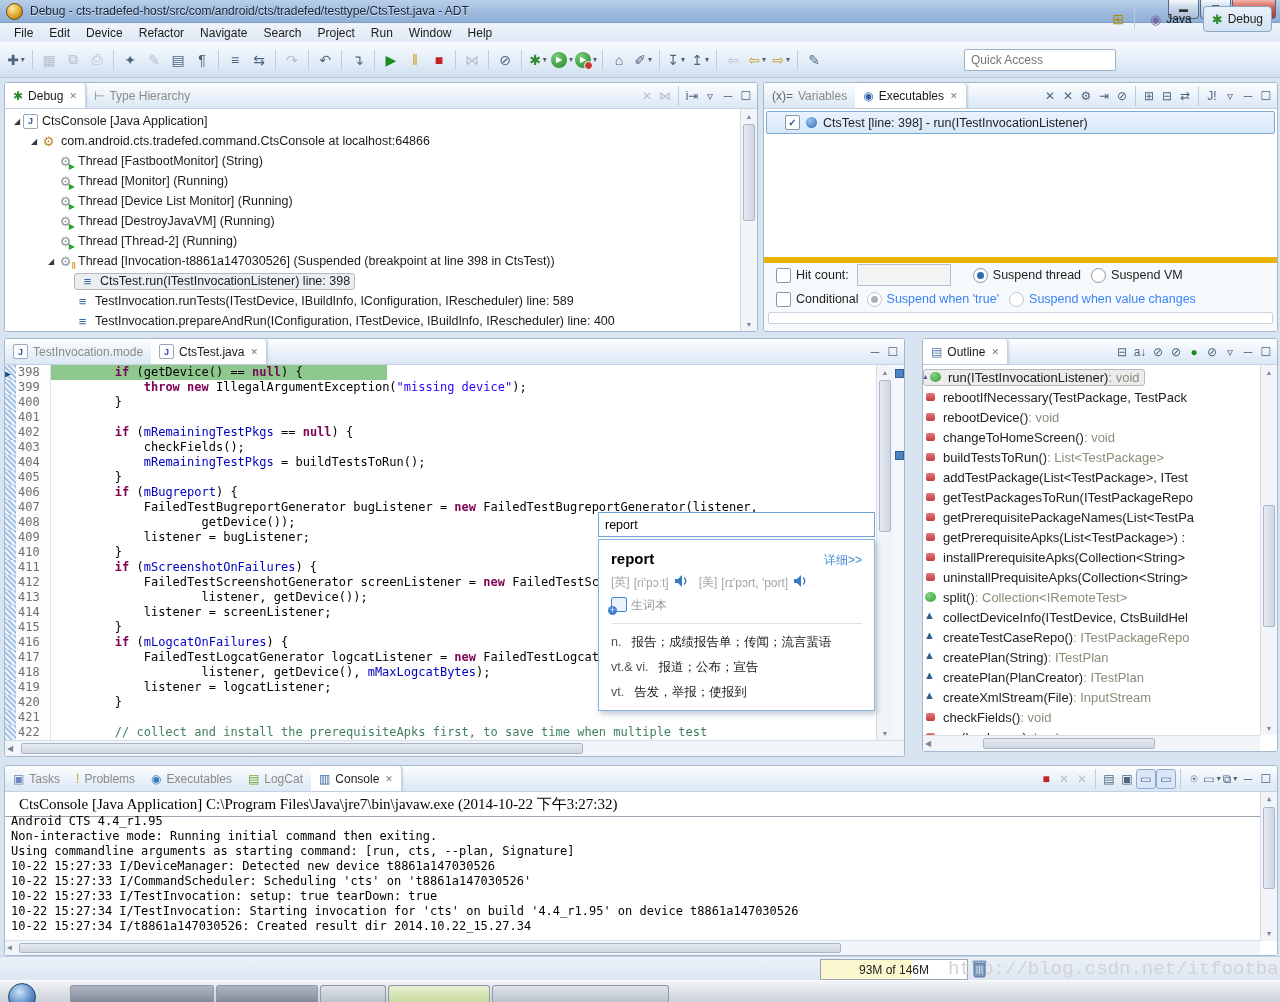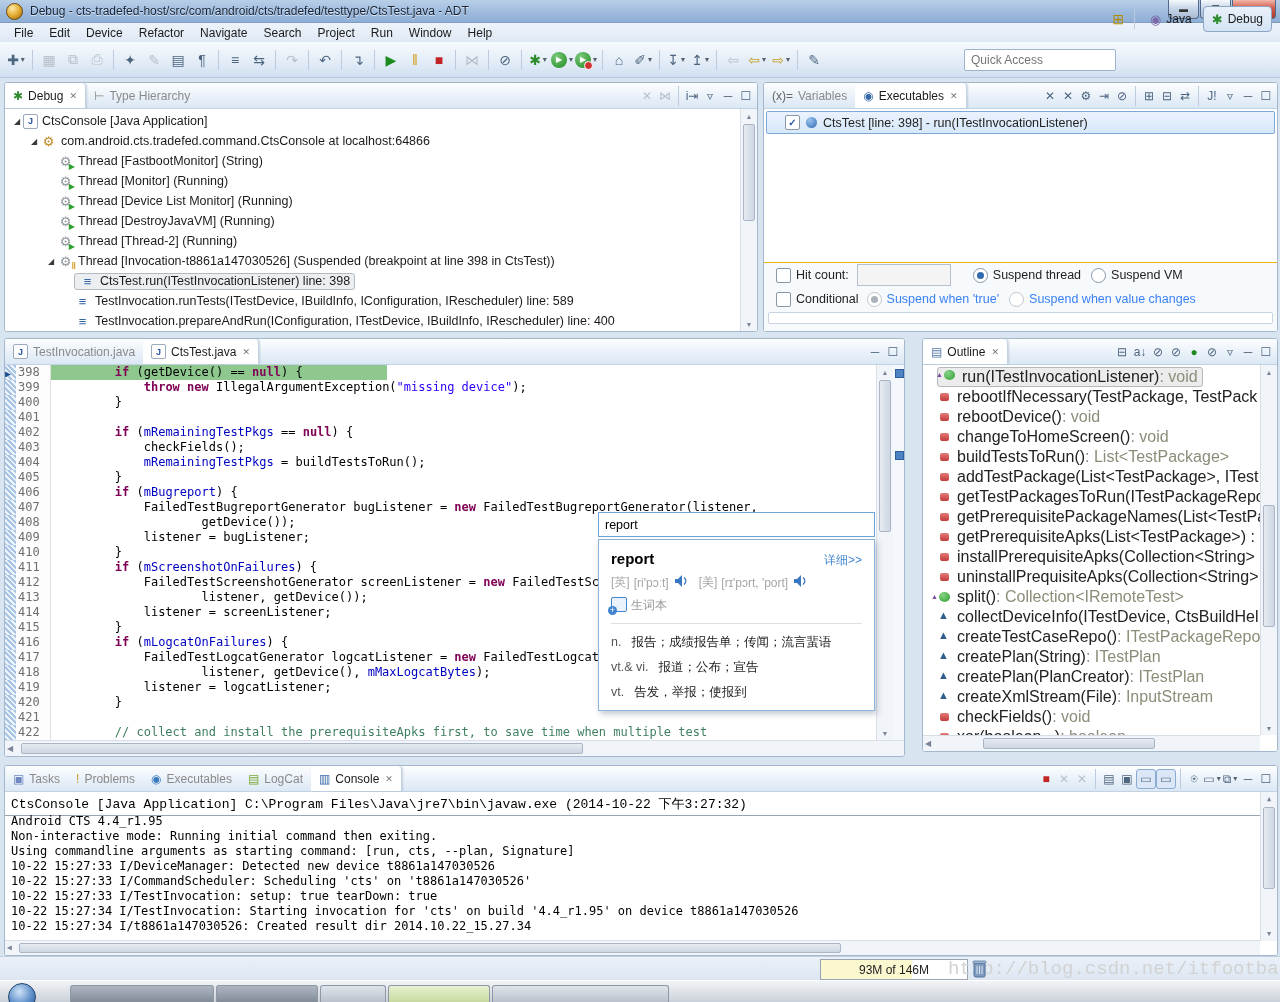"Hit count:" .bp-detail { border-top: 1px solid #eab308 -> 6px solid #eab308 }
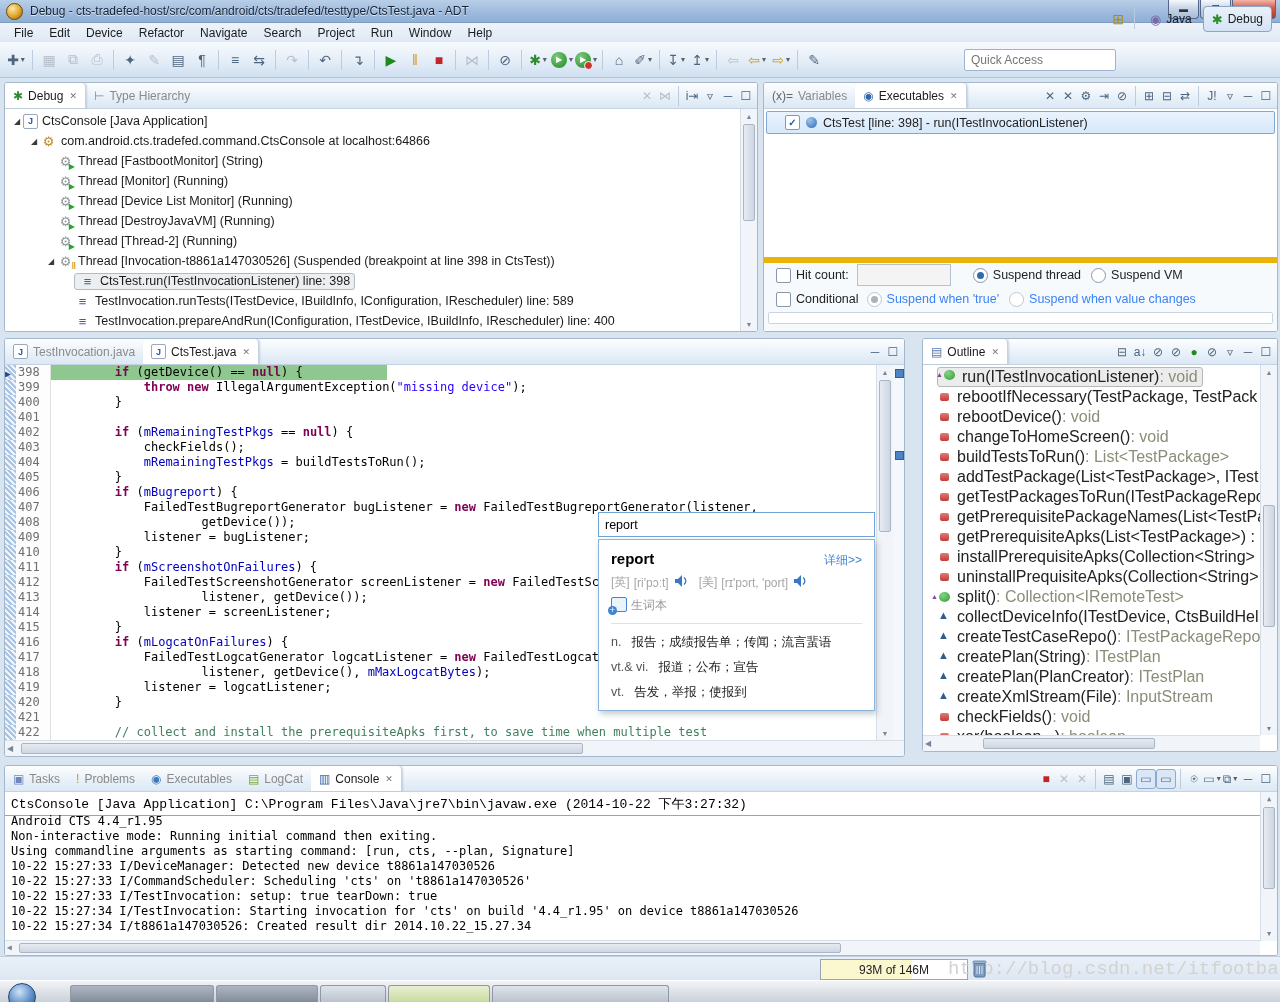"TestInvocation.java" span { text: TestInvocation.java -> TestInvocation.mode }
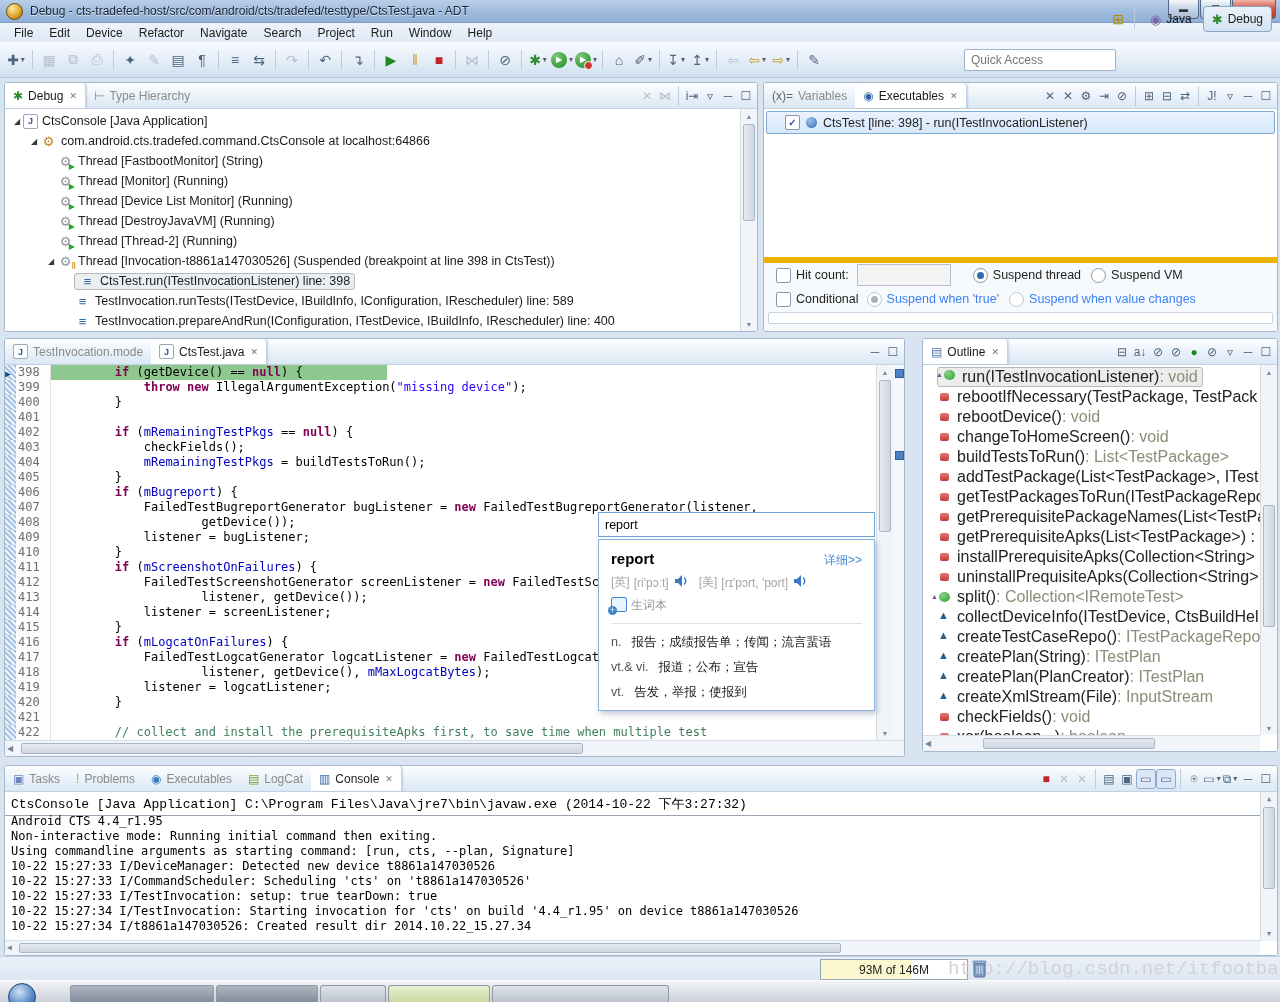"run(ITestInvocationListener)" .orow { font-size: 16px -> 13px; padding-left: 14px -> none }
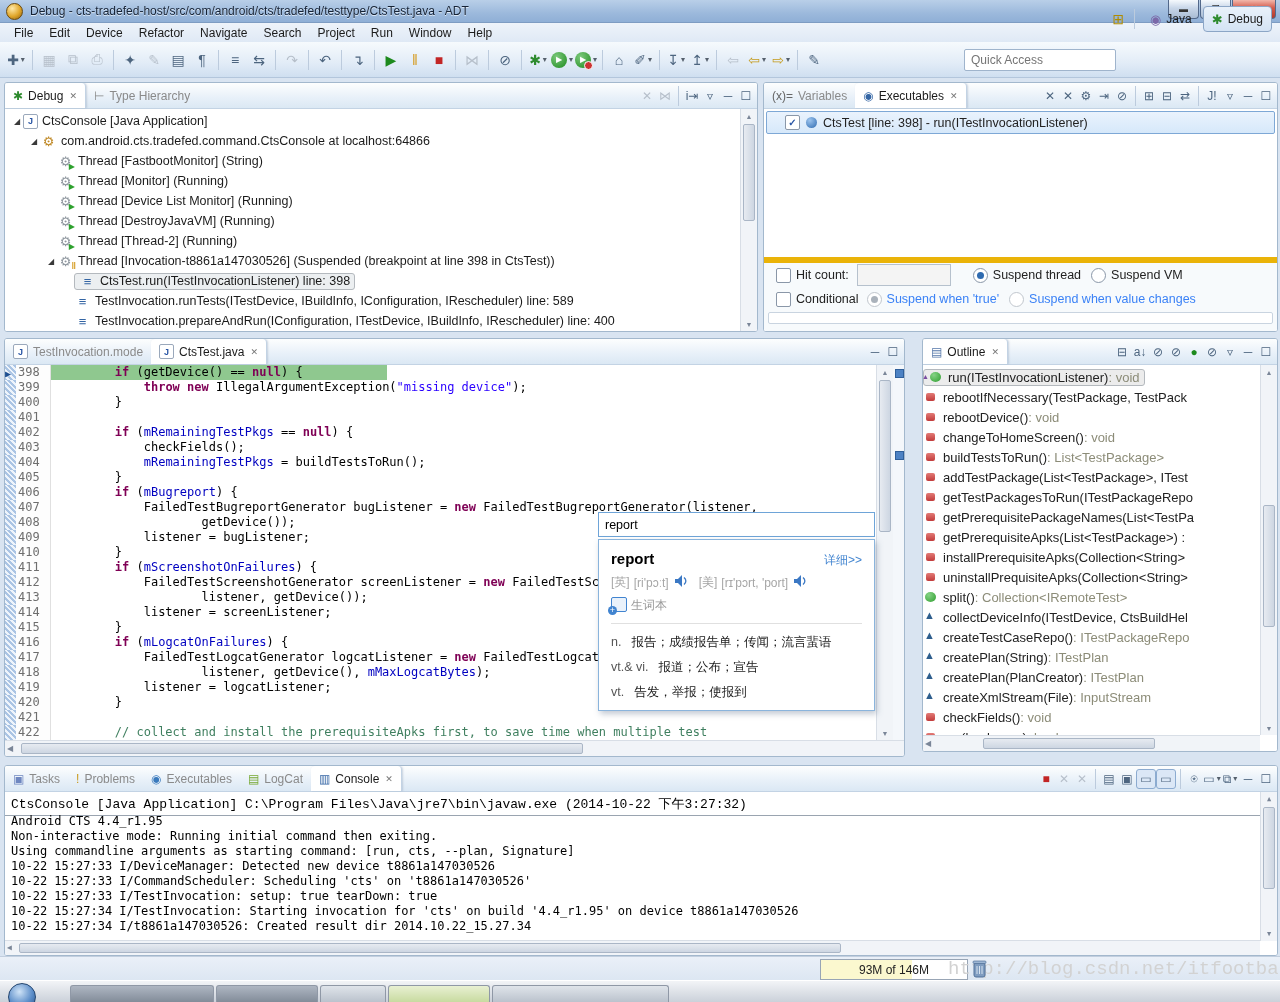"CtsConsole [Java Application] C:\Program" .procline { font-family: Liberation Mono, monospace -> Liberation Serif, serif; font-size: 13px -> 15px; padding: 3px 0 2px 6px -> 3px 0 2px 14px }
